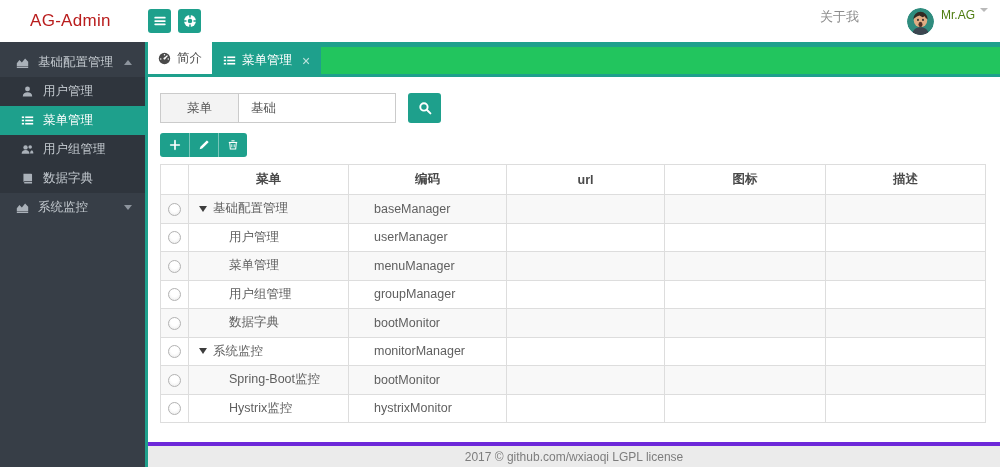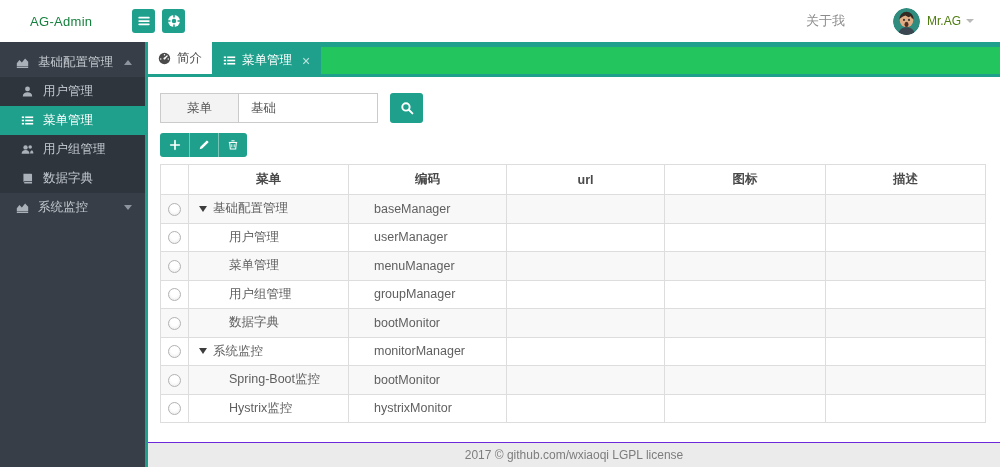"AG-Admin" .brand { color: #15803d -> #b91c1c; font-size: 13px -> 17px; width: 132px -> 148px }
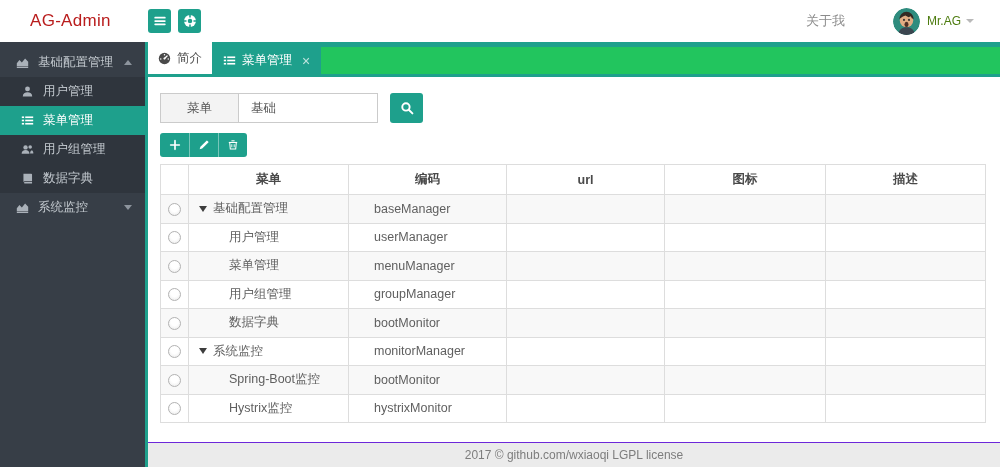"关于我" .topbar-right { align-items: center -> flex-start; padding-right: 26px -> 12px }
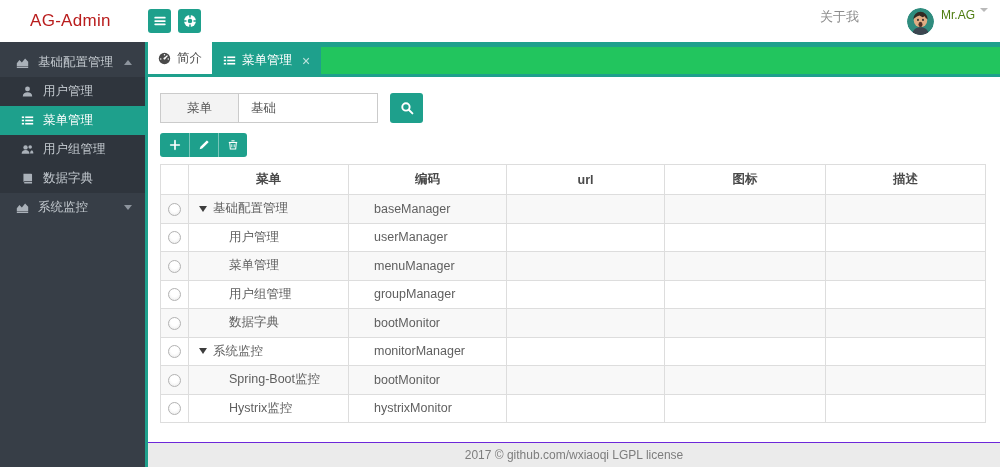"基础" .igroup input { width: 140px -> 158px }
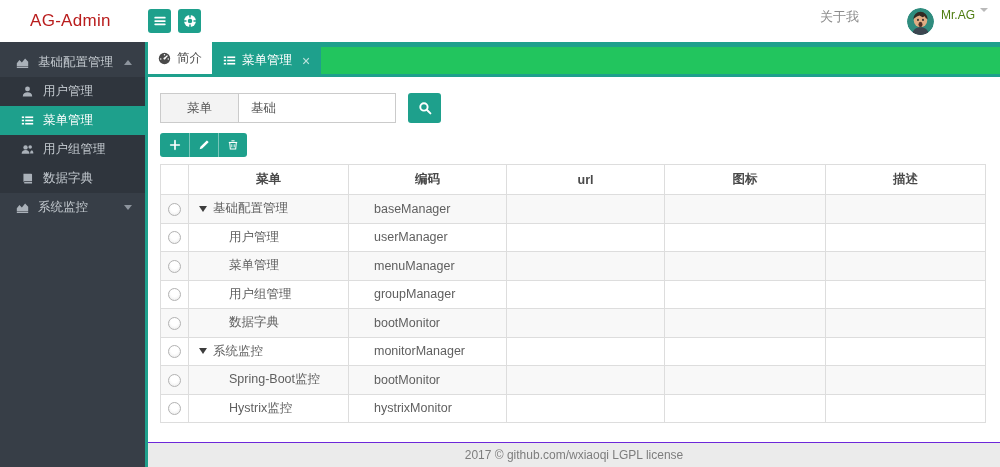"2017 © github.com/wxiaoqi LGPL license" .footer { border-top: 1px solid #6d28d9 -> 4px solid #6d28d9 }
